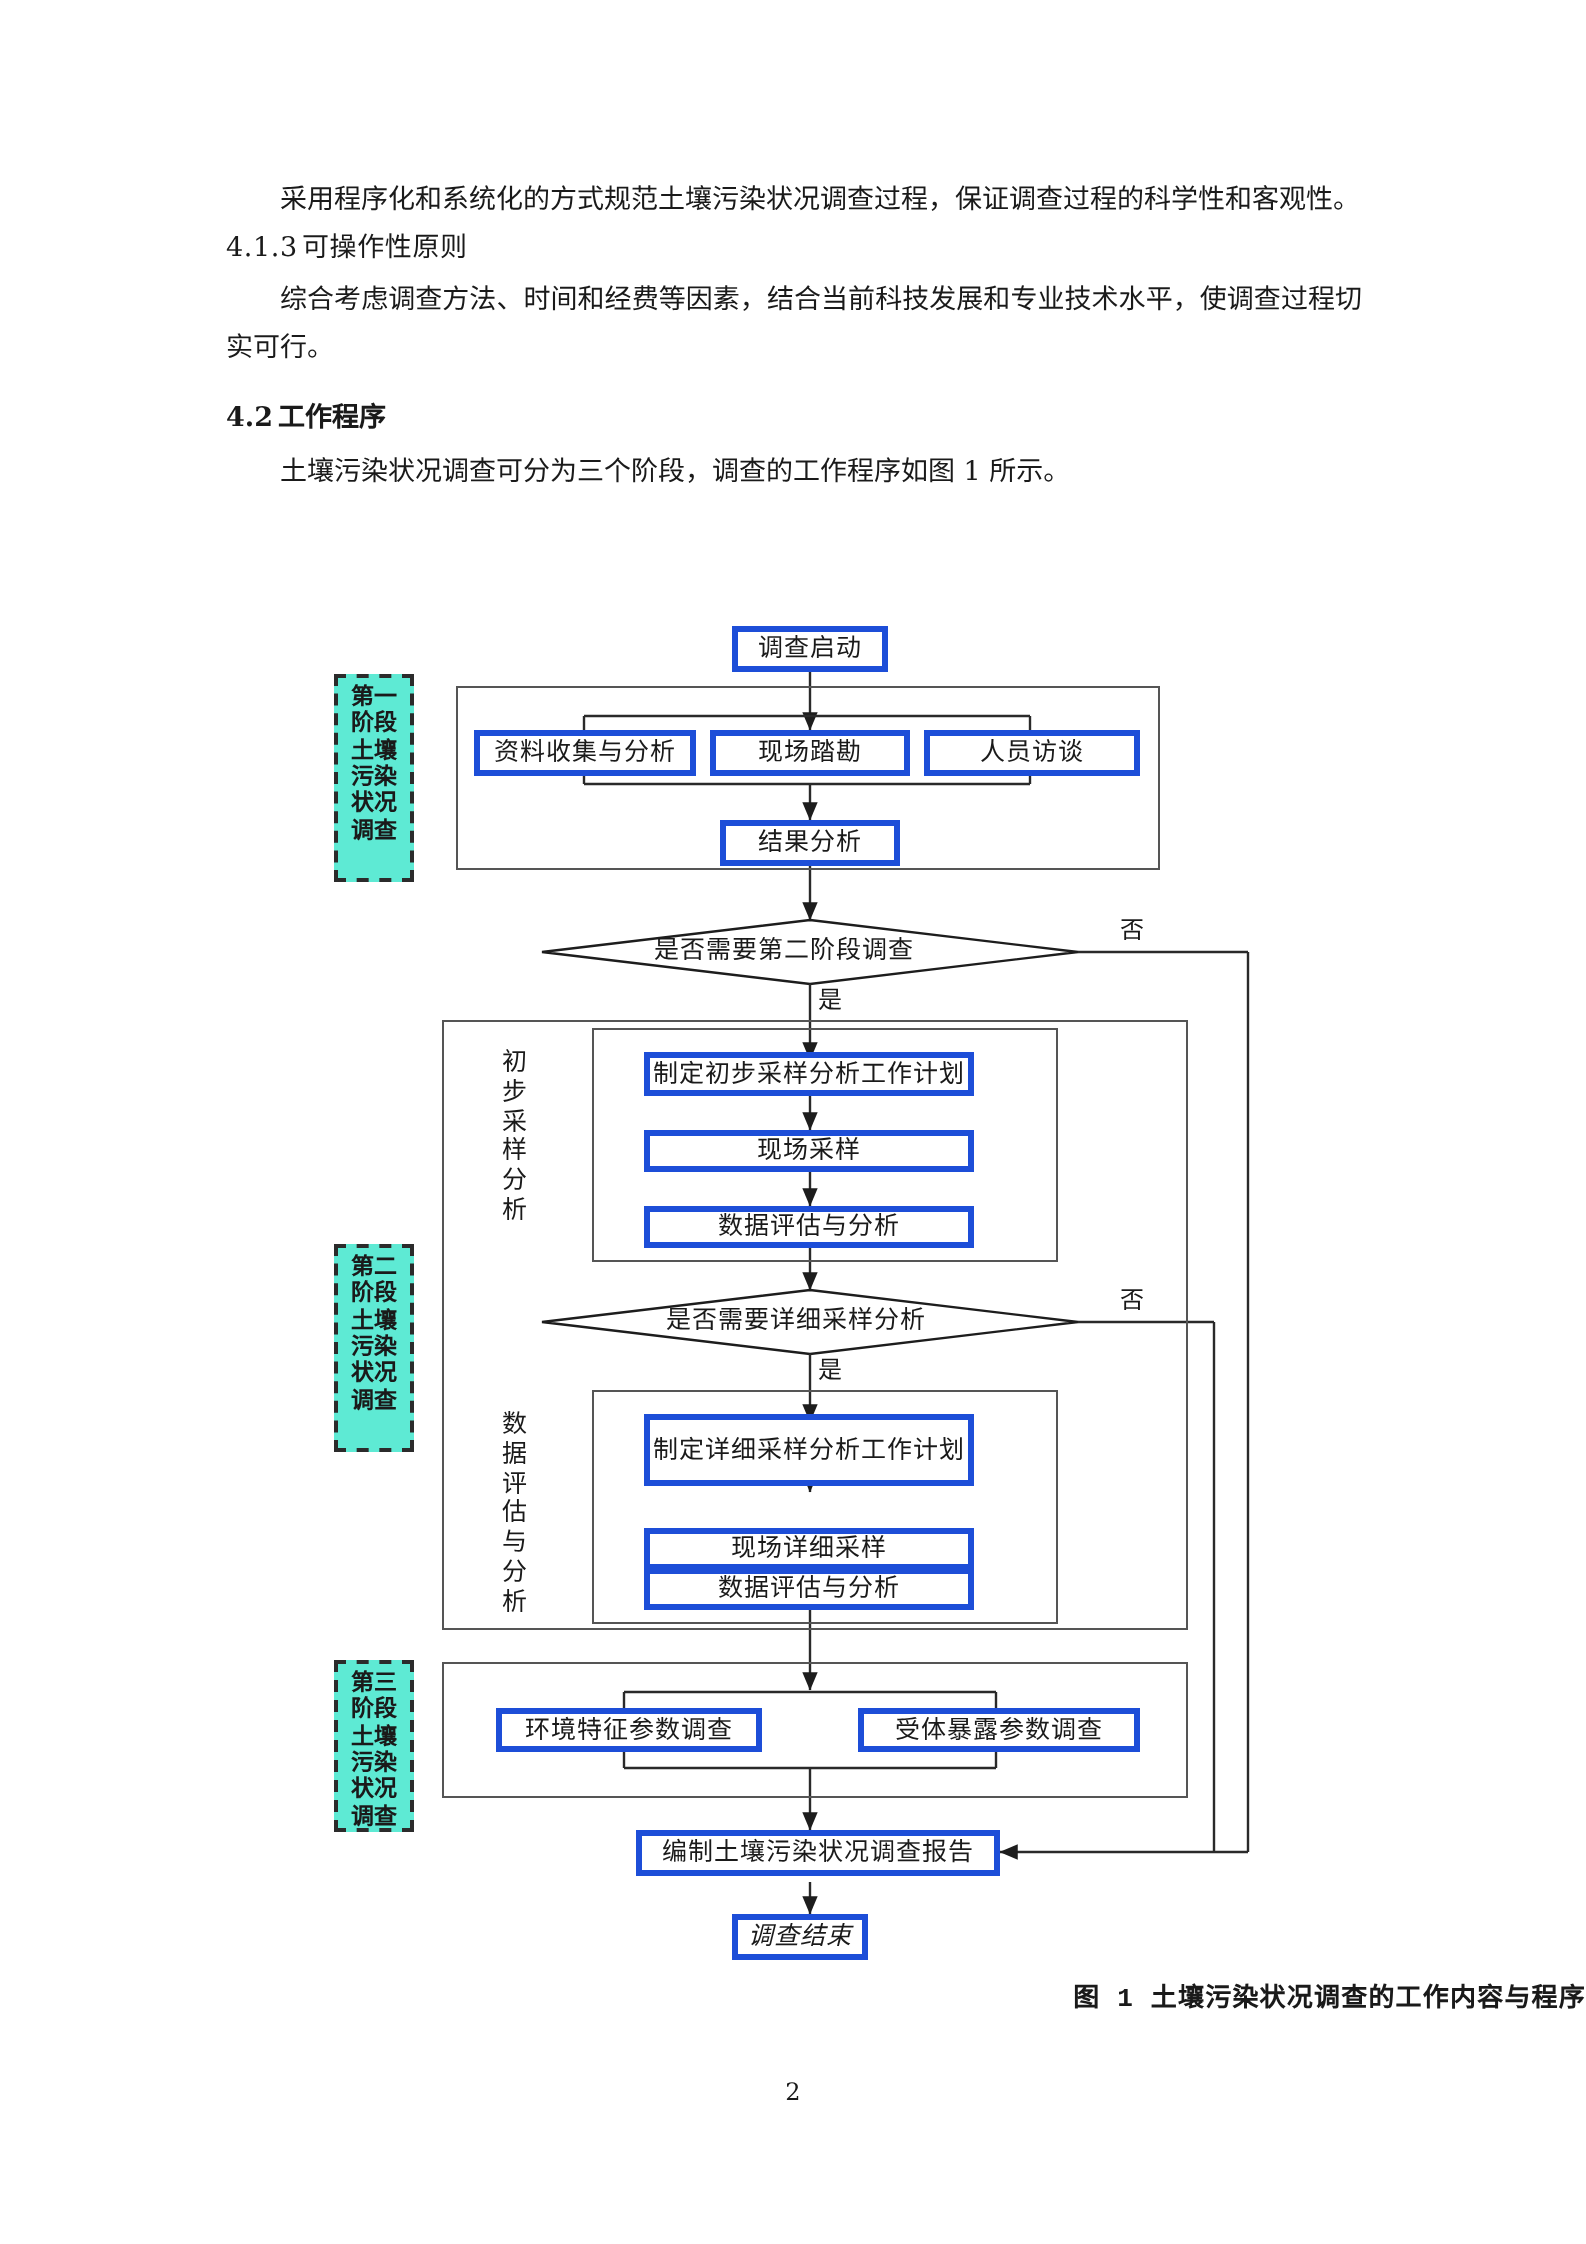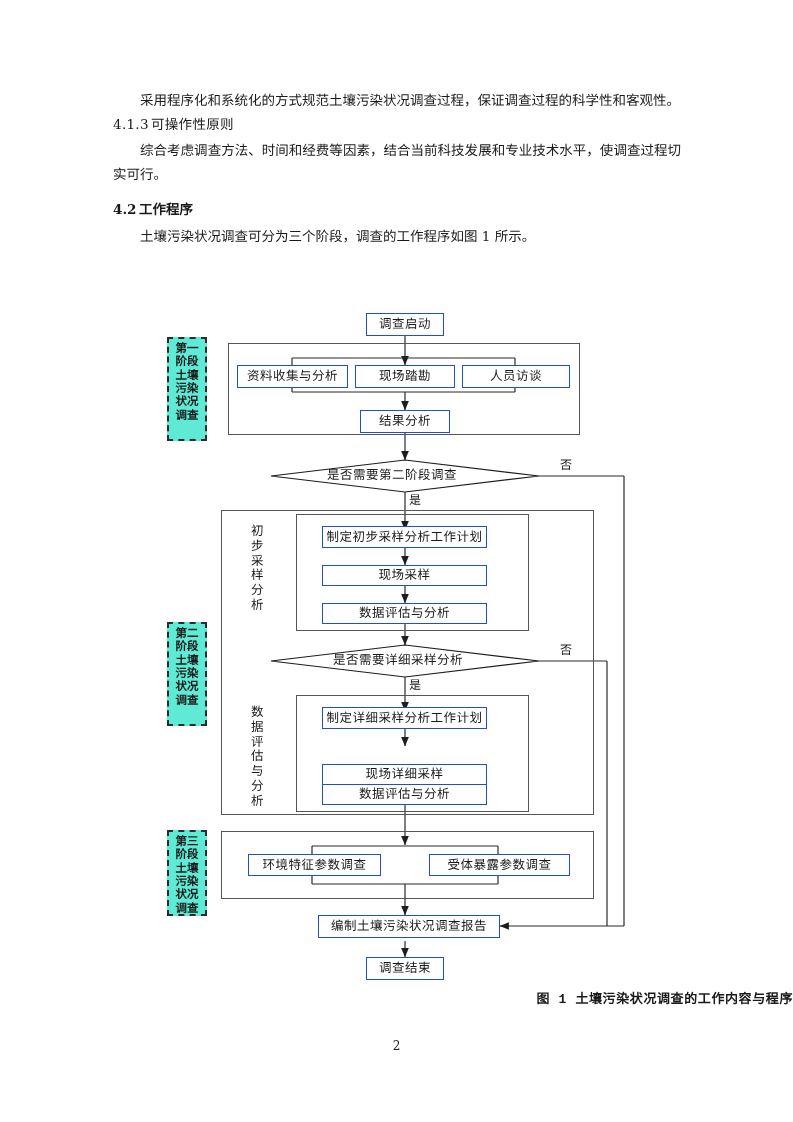"调查启动" .node { border: 1px solid #1d4ed8 -> 3px solid #1d4ed8 }
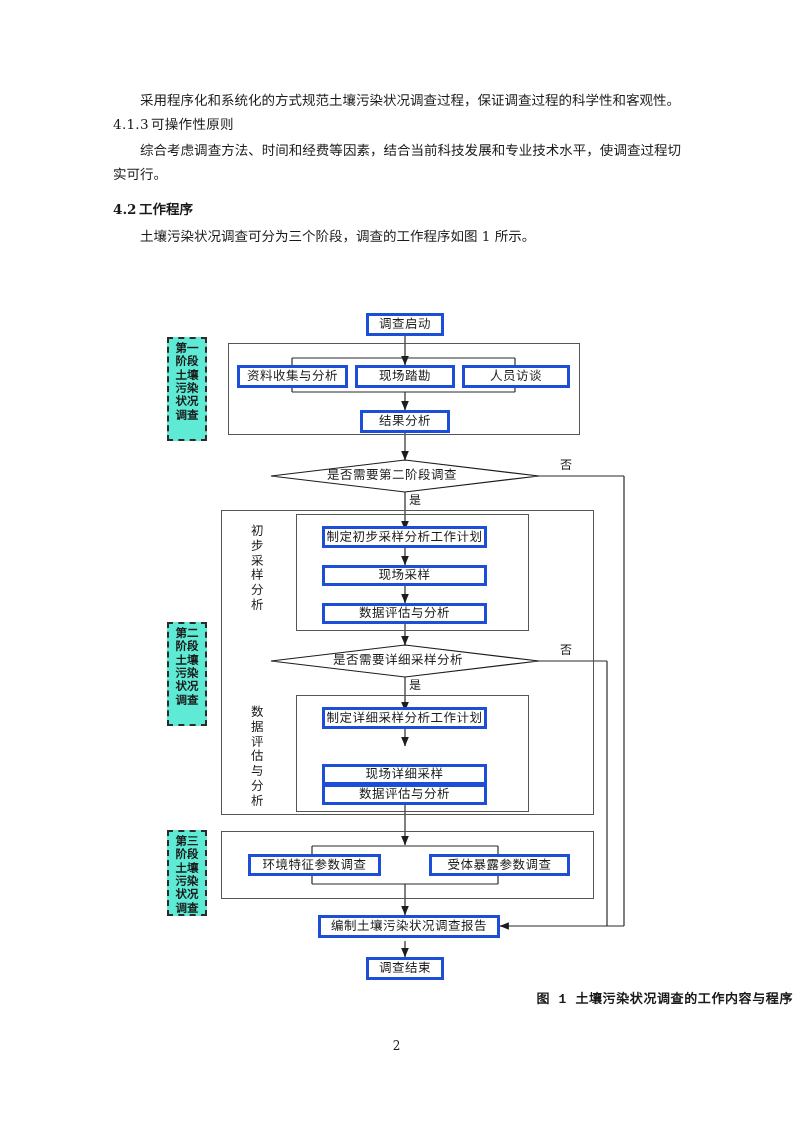"制定详细采样分析工作计划" div.node { height: 22px -> 36px }
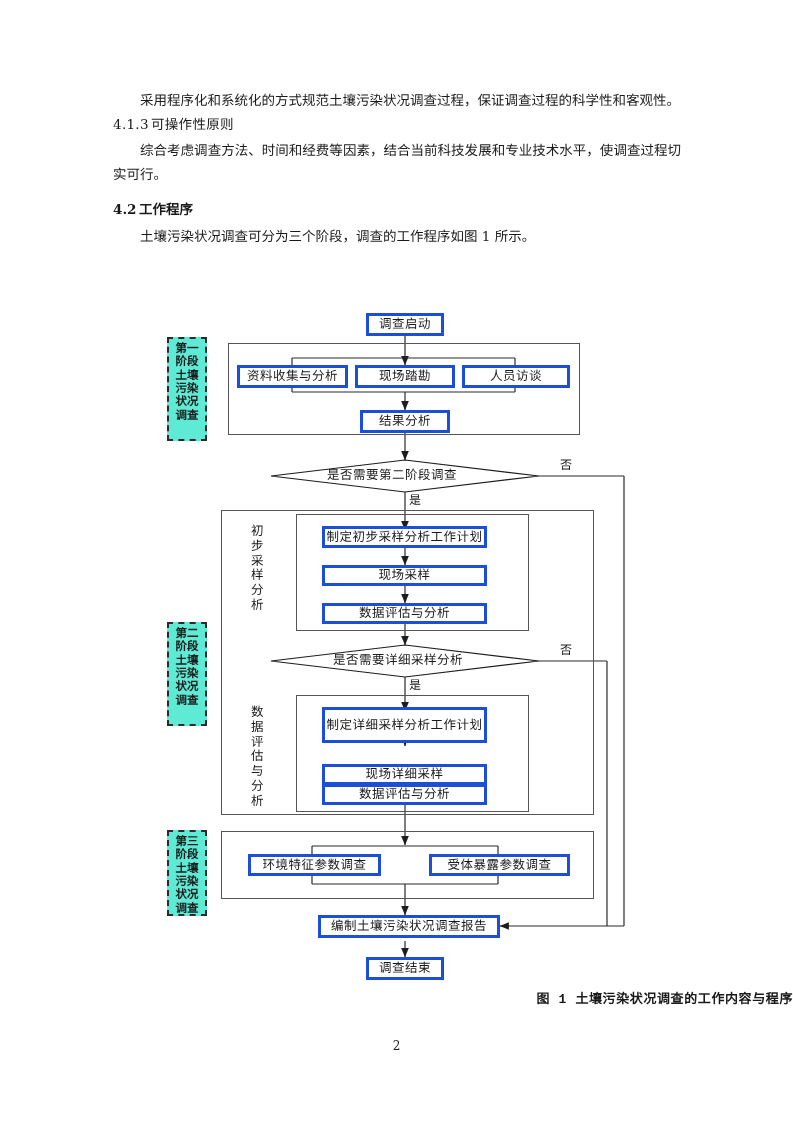"调查结束" div.node { font-style: none -> italic; width: 78px -> 68px }
